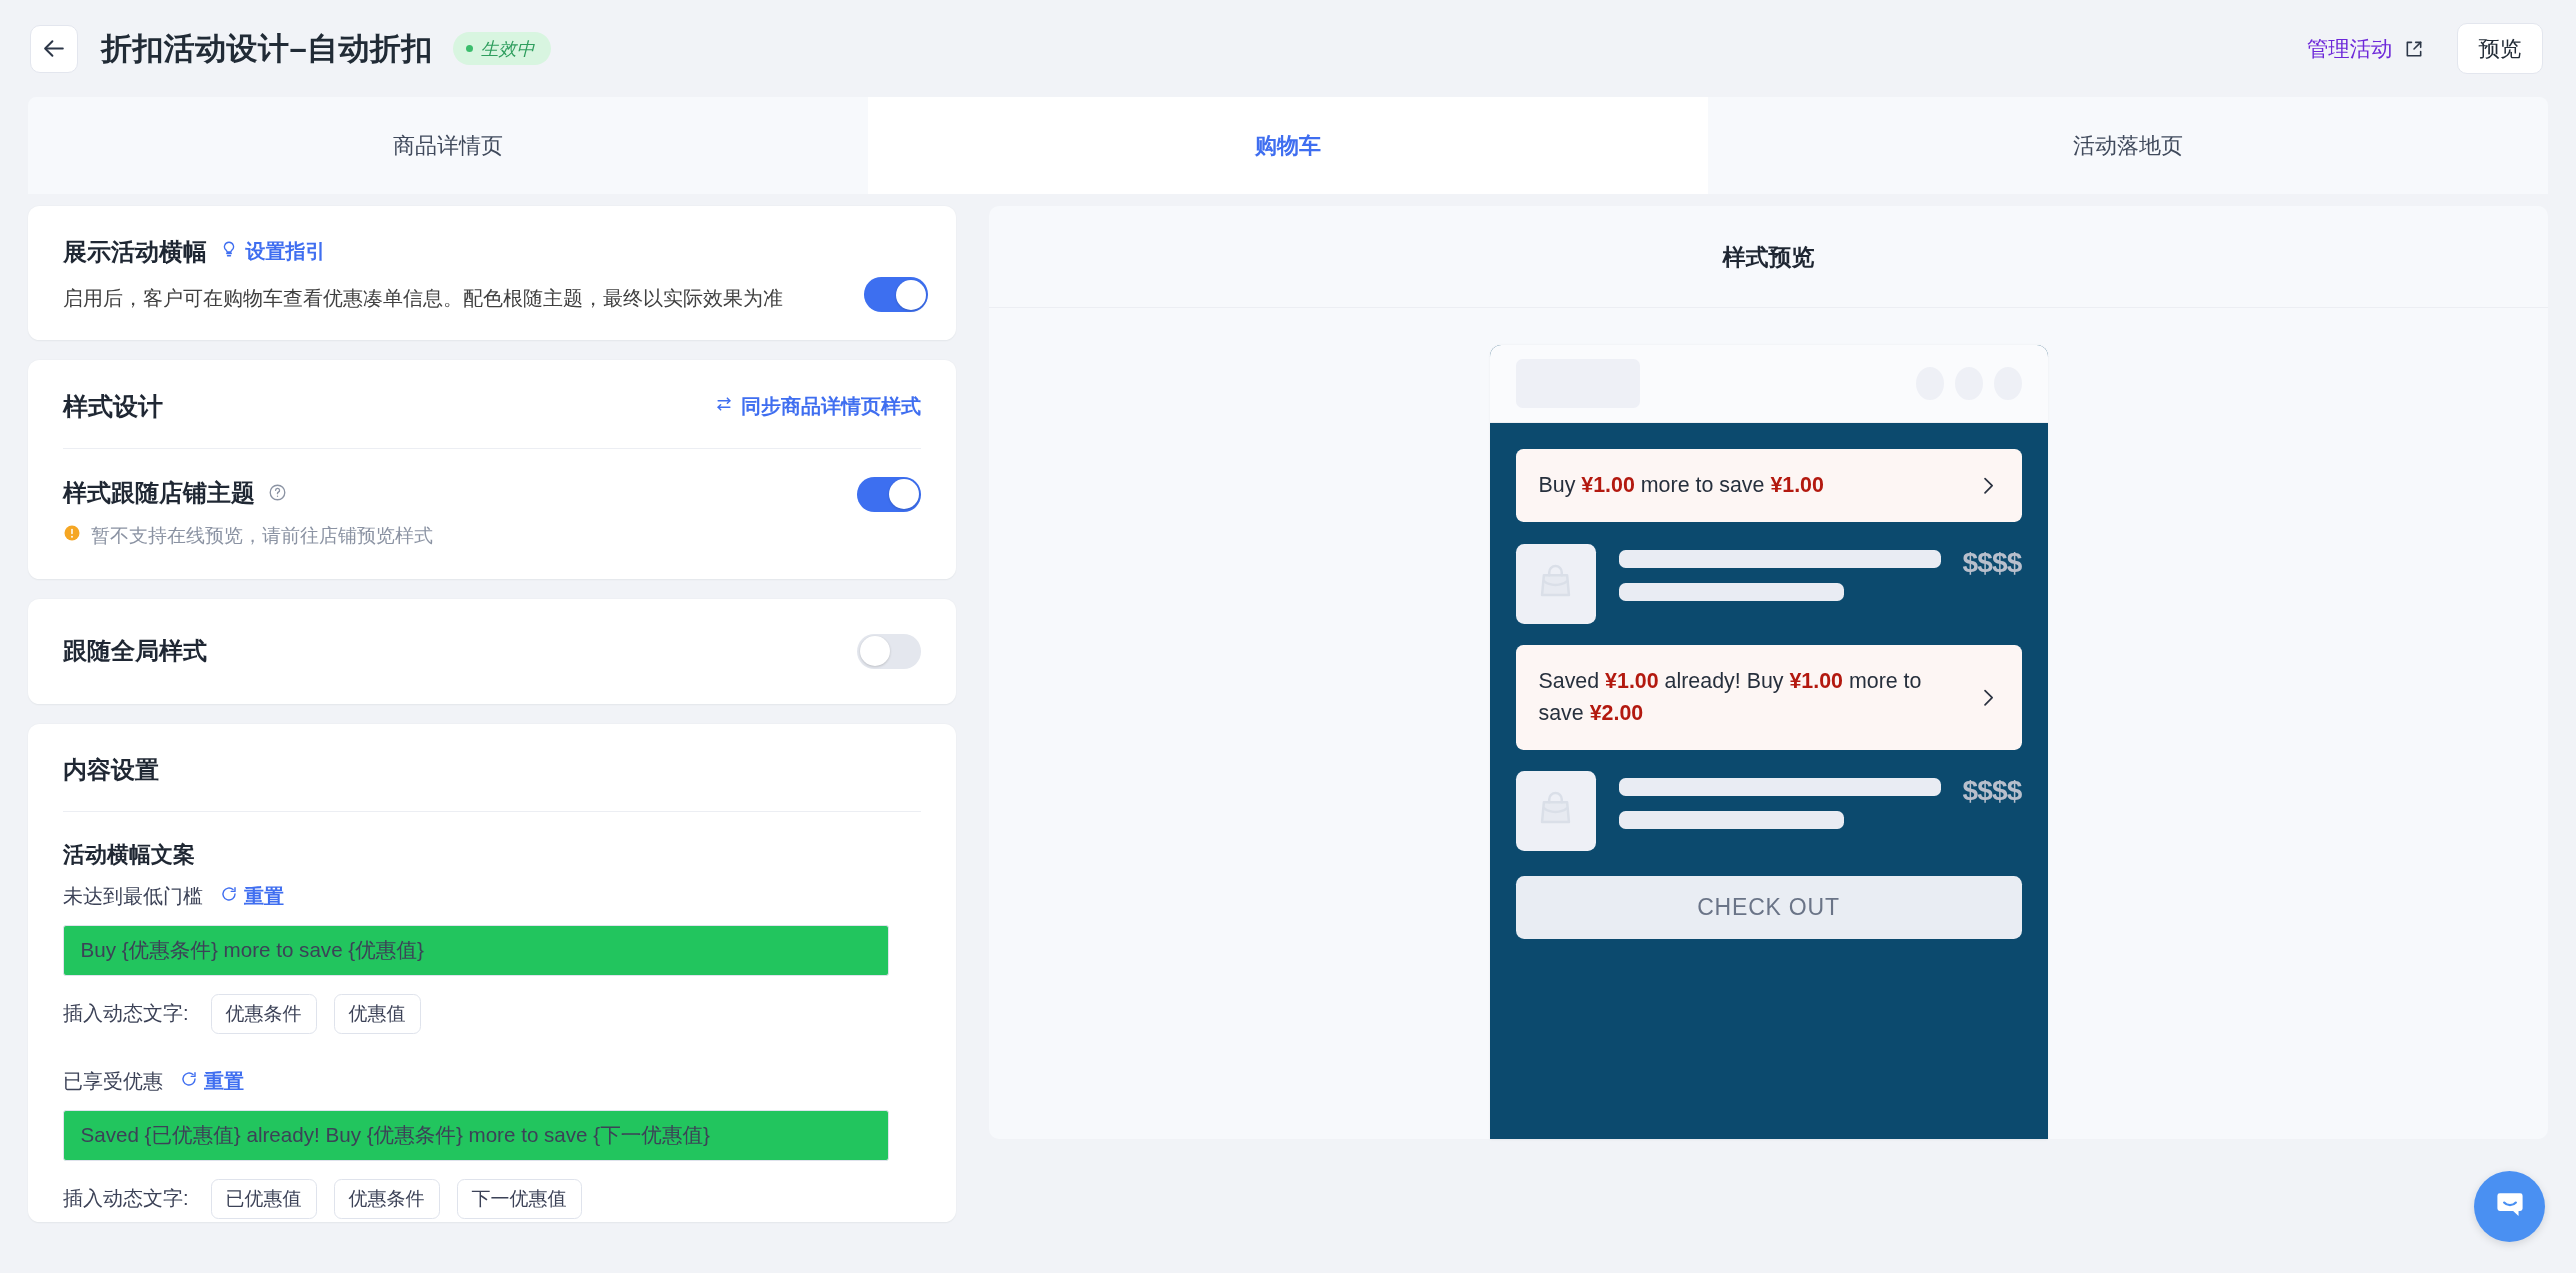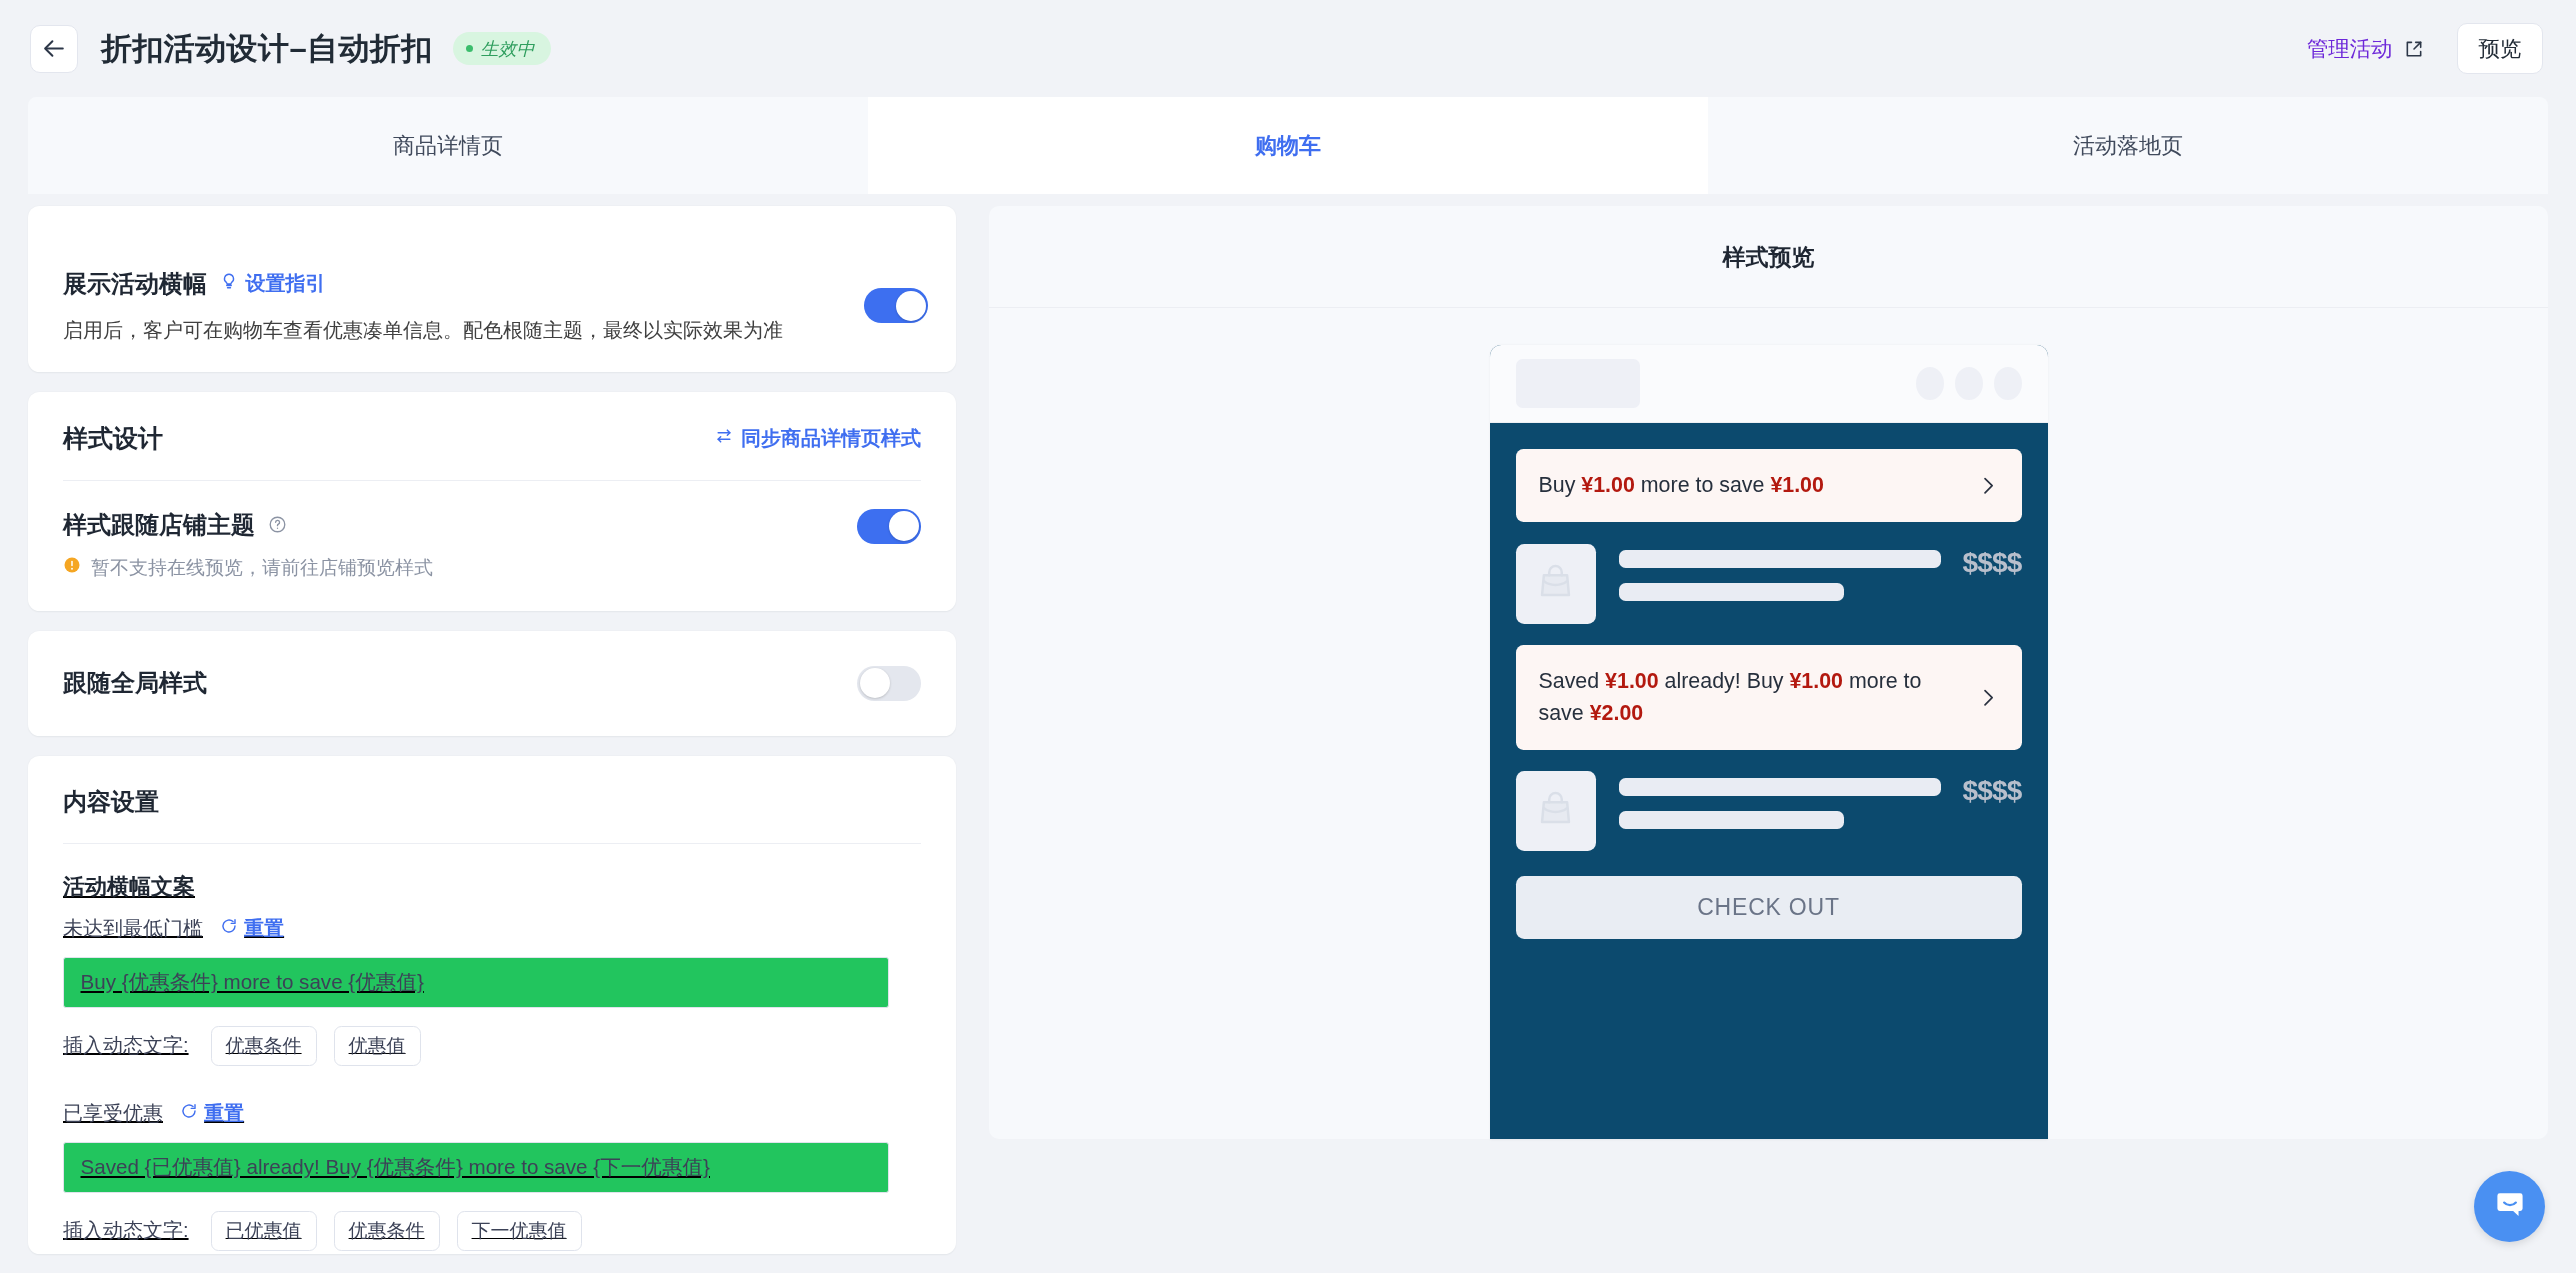"展示活动横幅" .card-row { align-items: center -> flex-end; margin-top: 32px -> none }
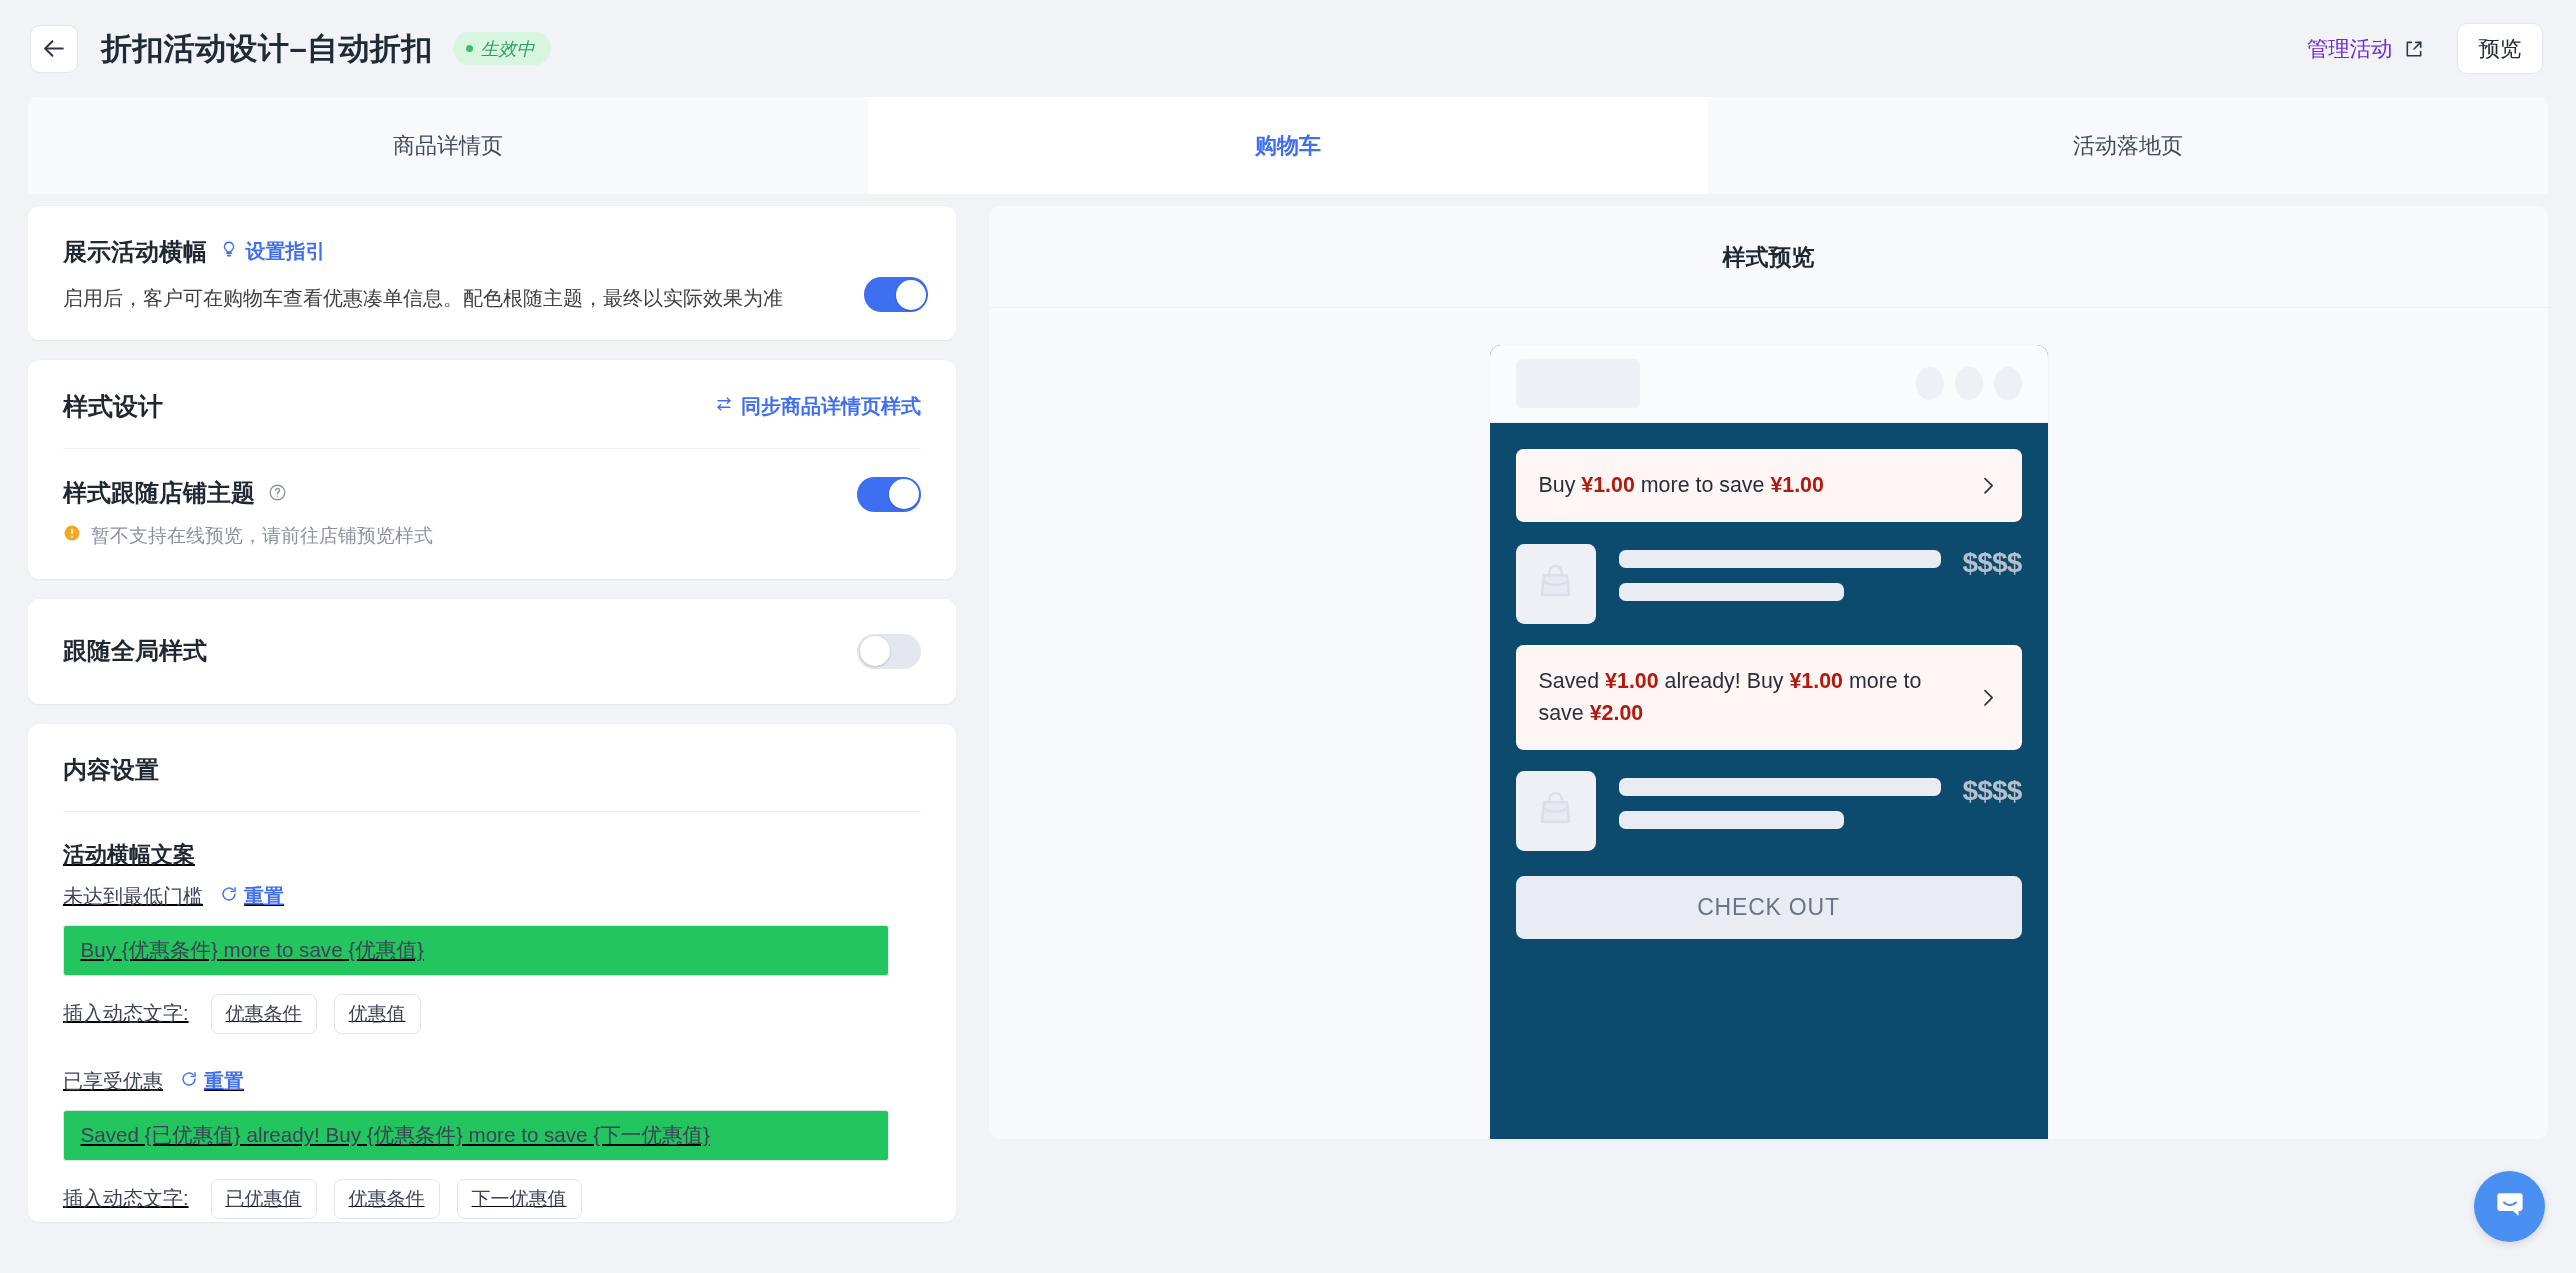"活动横幅文案" .field-block { text-decoration: underline -> none }
